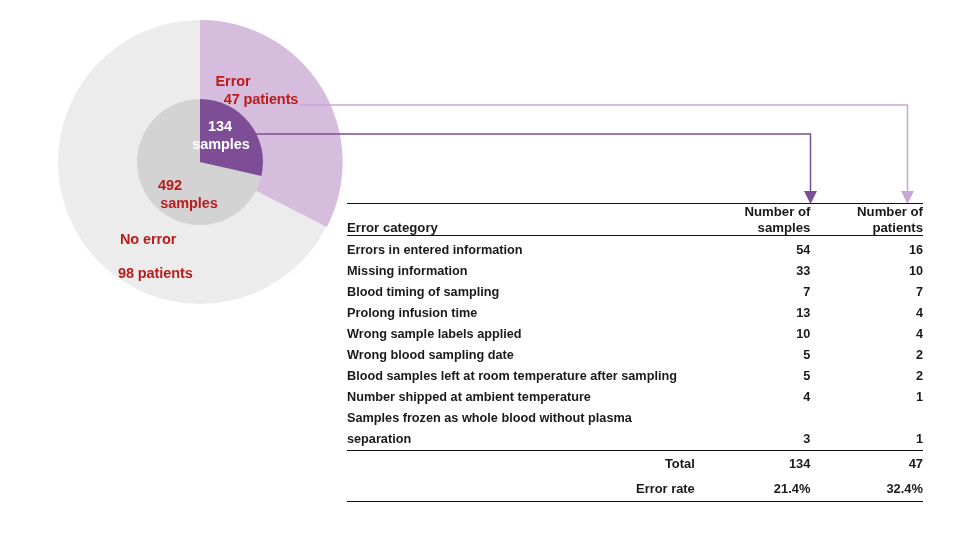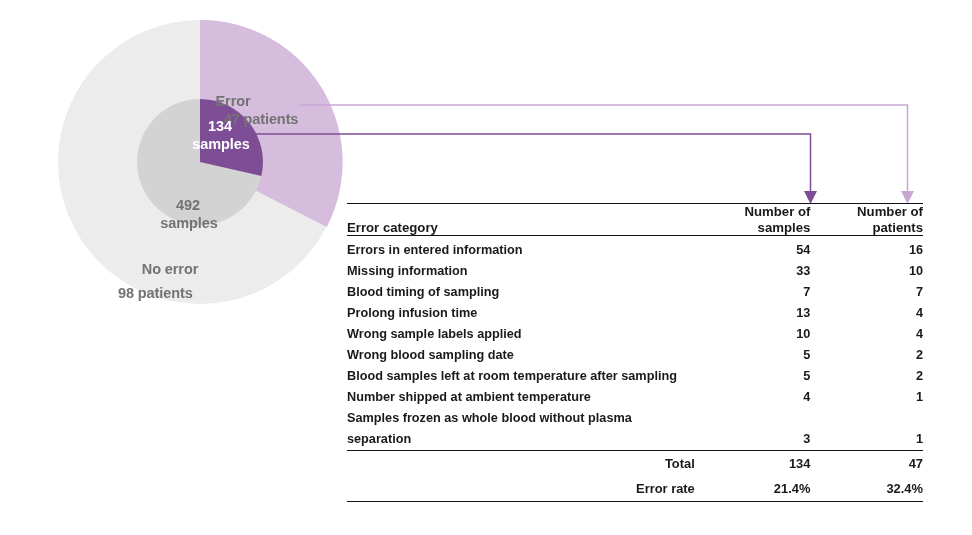"Error" .donut-label.dark { color: #737373 -> #b91c1c; margin-top: 20px -> none }
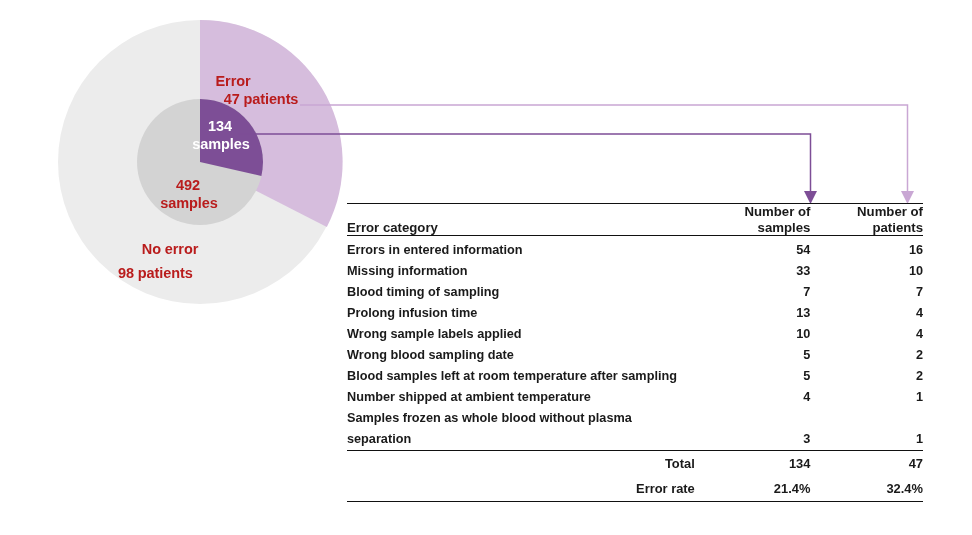"492" #lbl-noerr-num { text-align: center -> left }
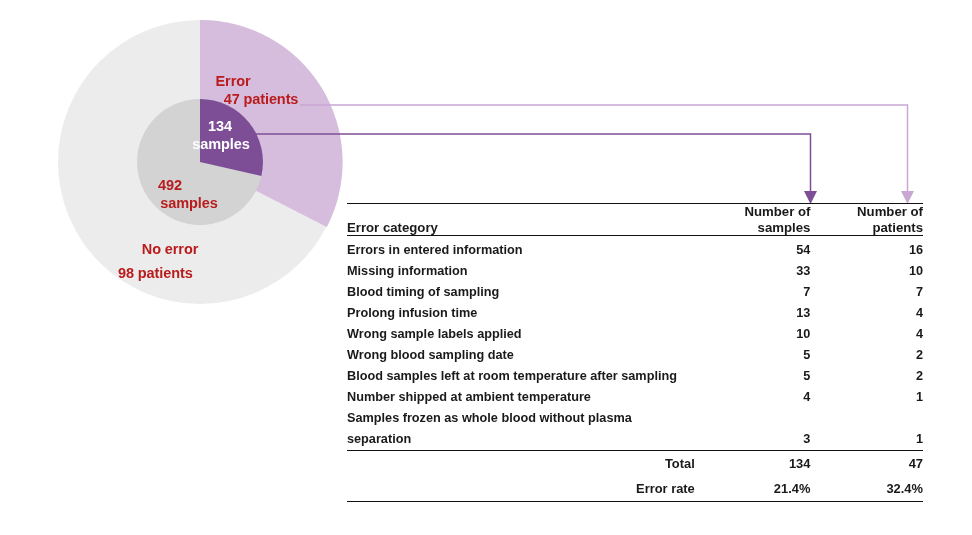"No error" #lbl-noerror { text-align: center -> none; top: 240px -> 230px }
